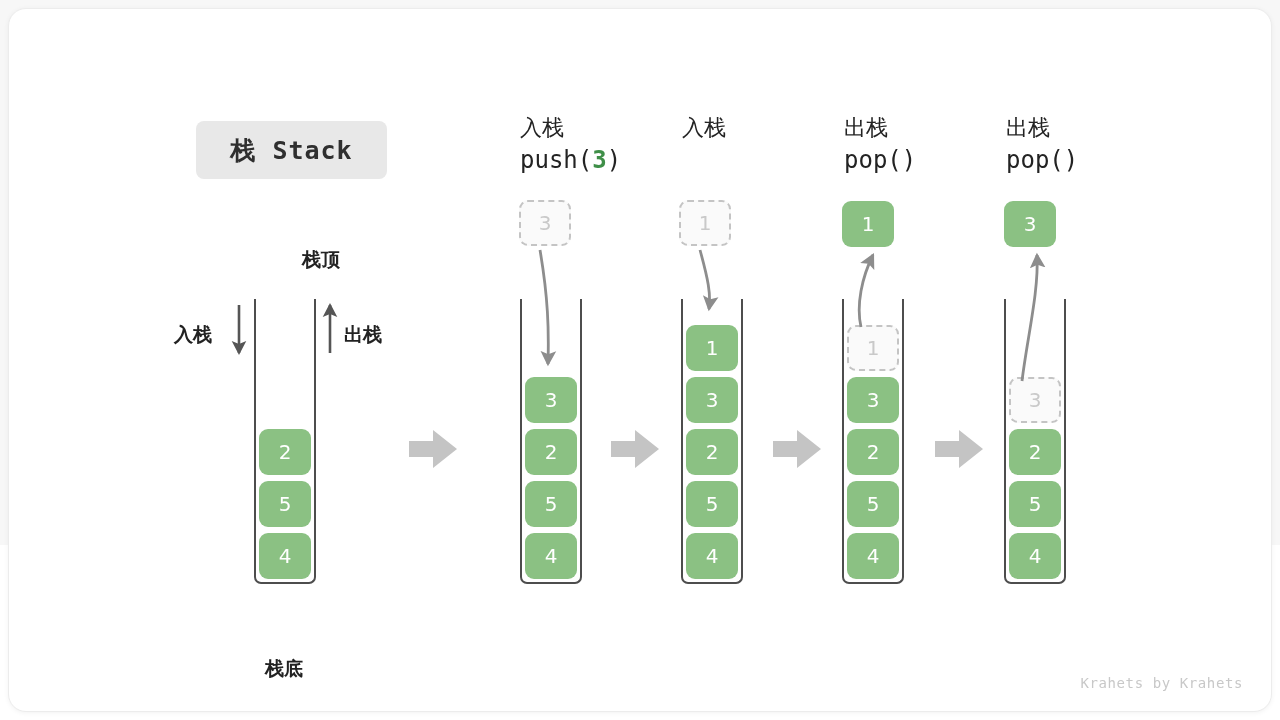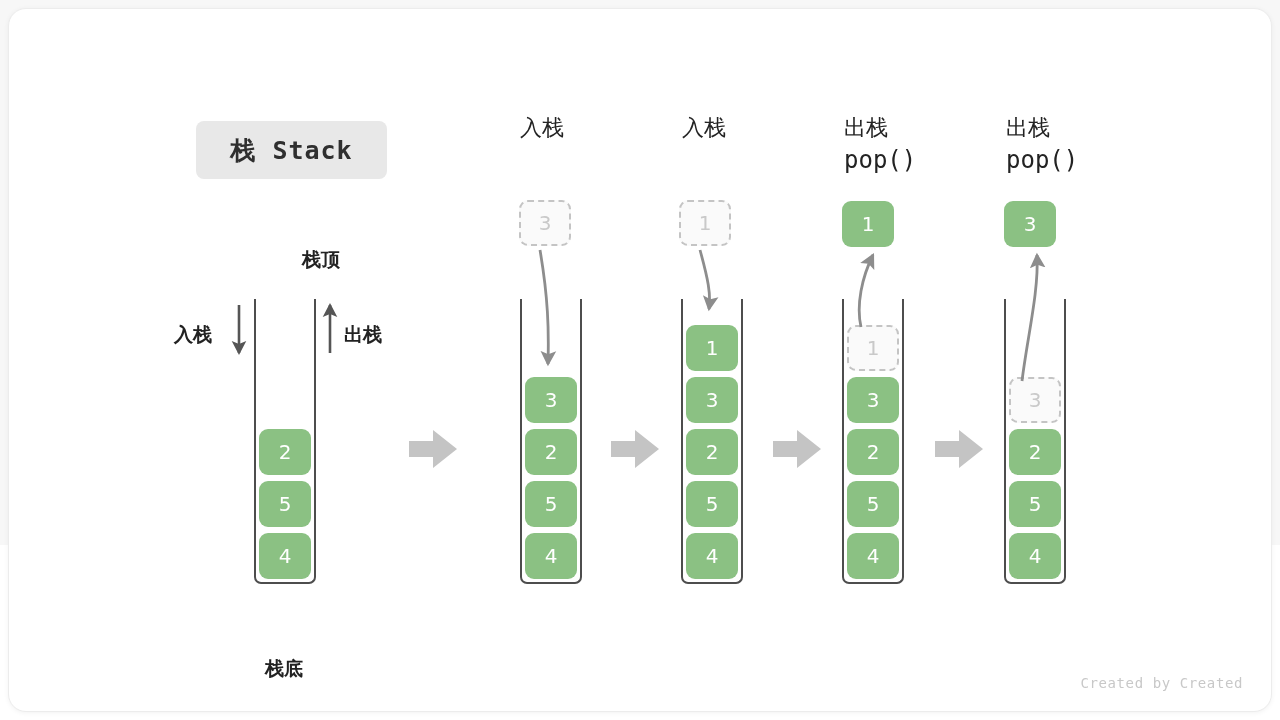"push(3)" span.op-code { html: none -> <span><span>push(</span><span>3</span><span>)</span></span> }
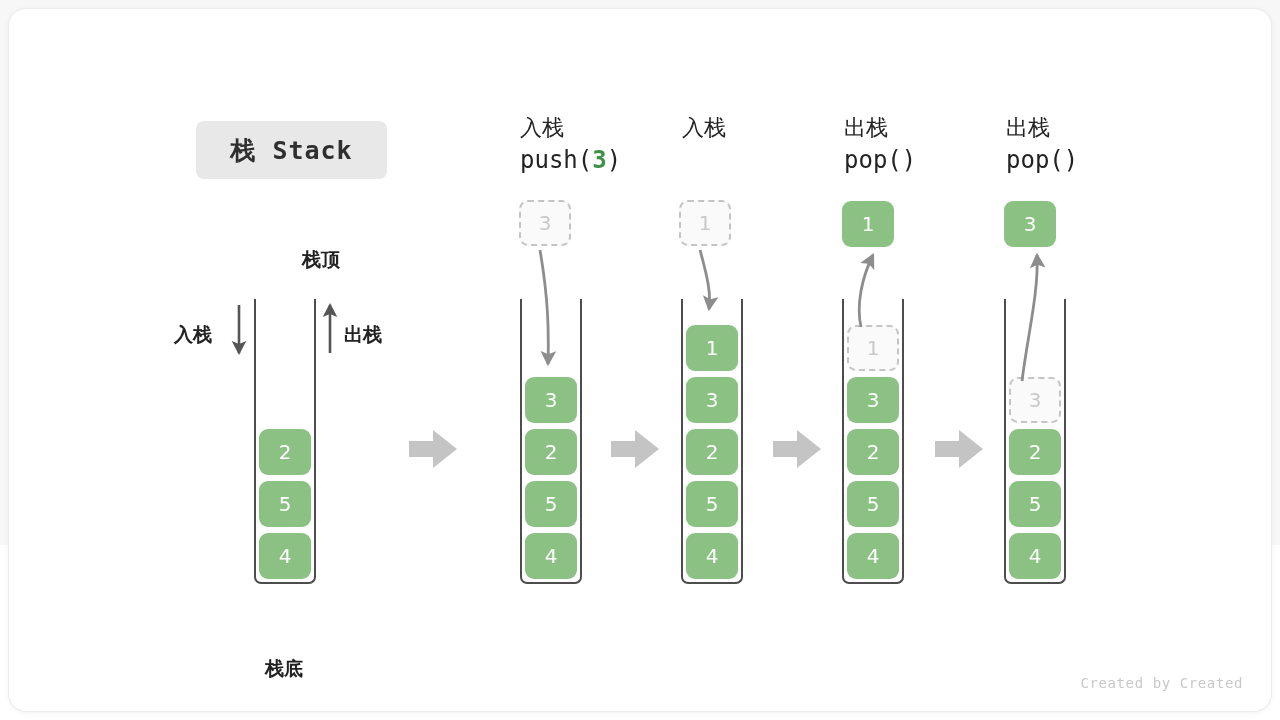"Created by Created" div.credit { text: Created by Created -> Krahets by Krahets }
